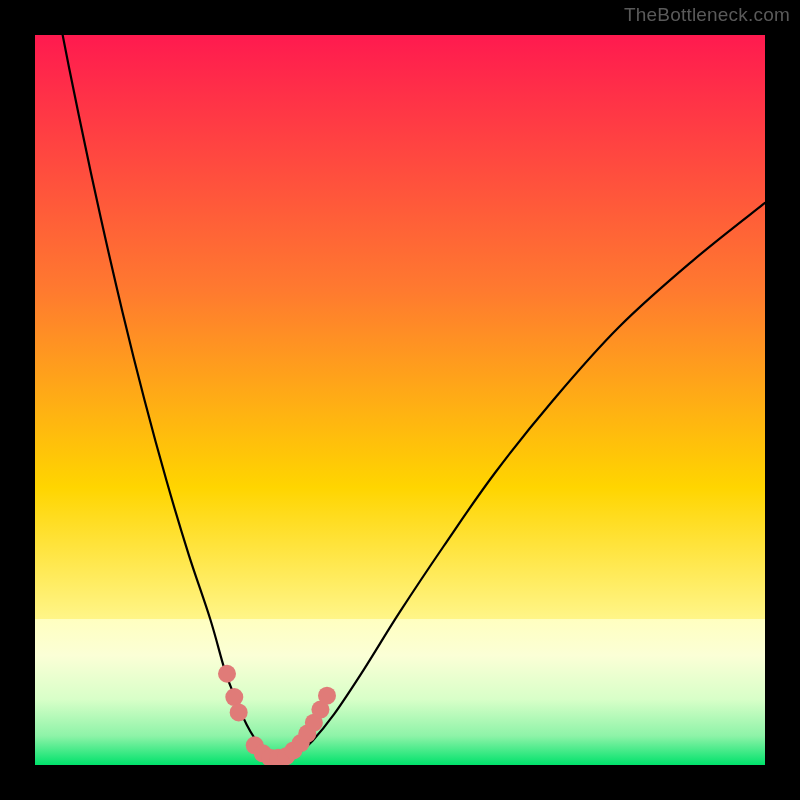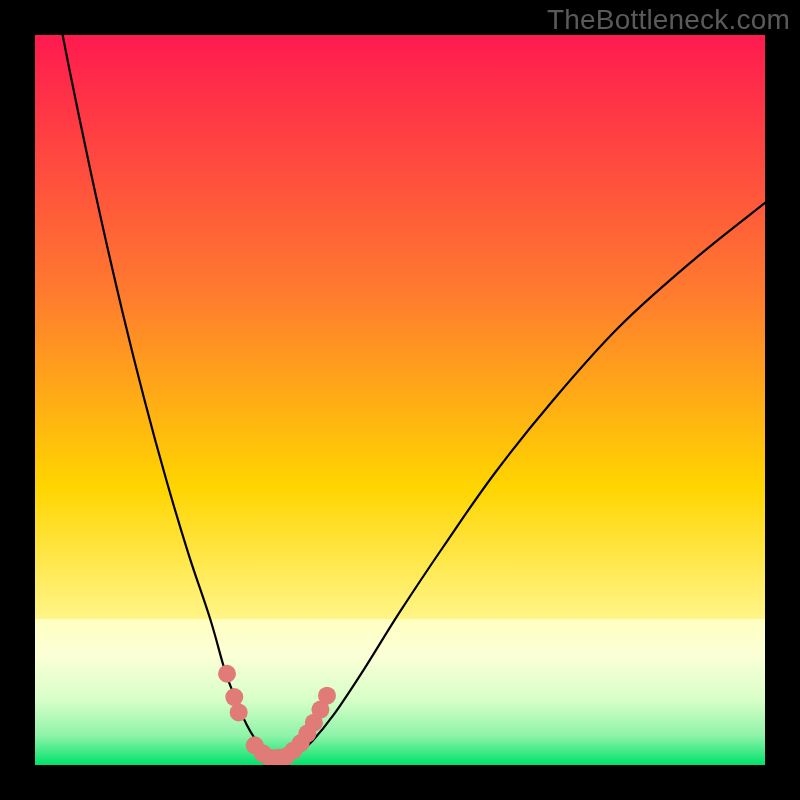"TheBottleneck.com" .watermark { font-size: 28px -> 19px }
